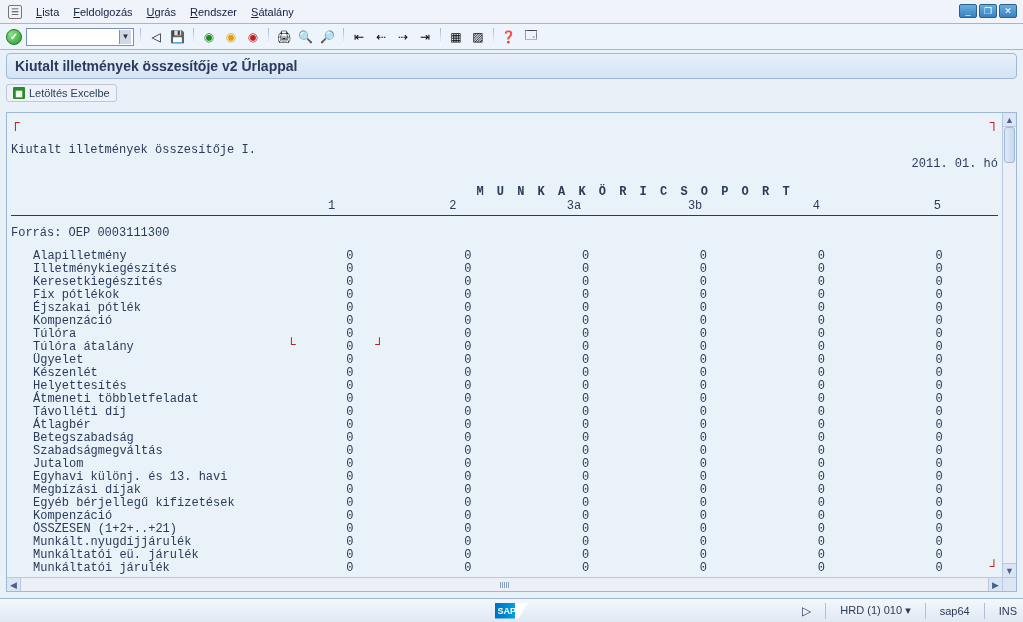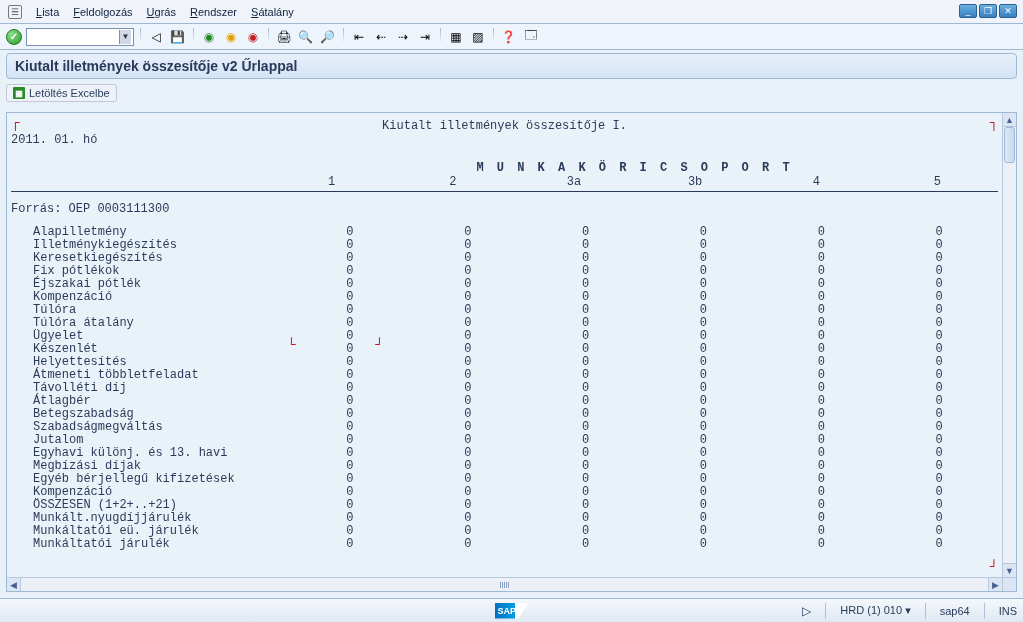"Kiutalt illetmények összesítője I." .header1 { margin-top: none -> 24px; text-align: center -> left }
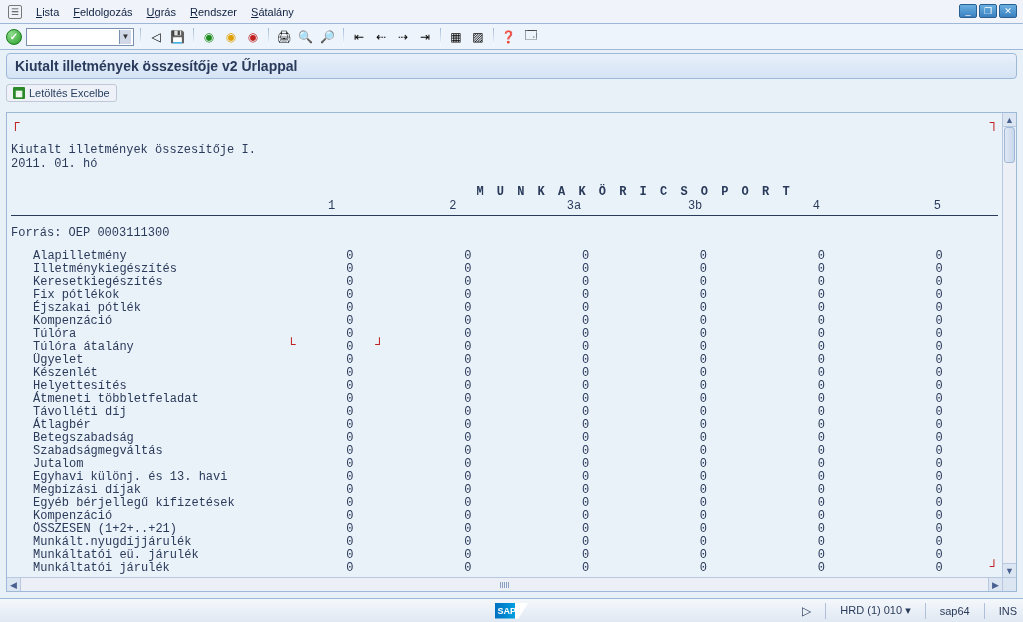"2011. 01. hó" .header2 { text-align: left -> right }
